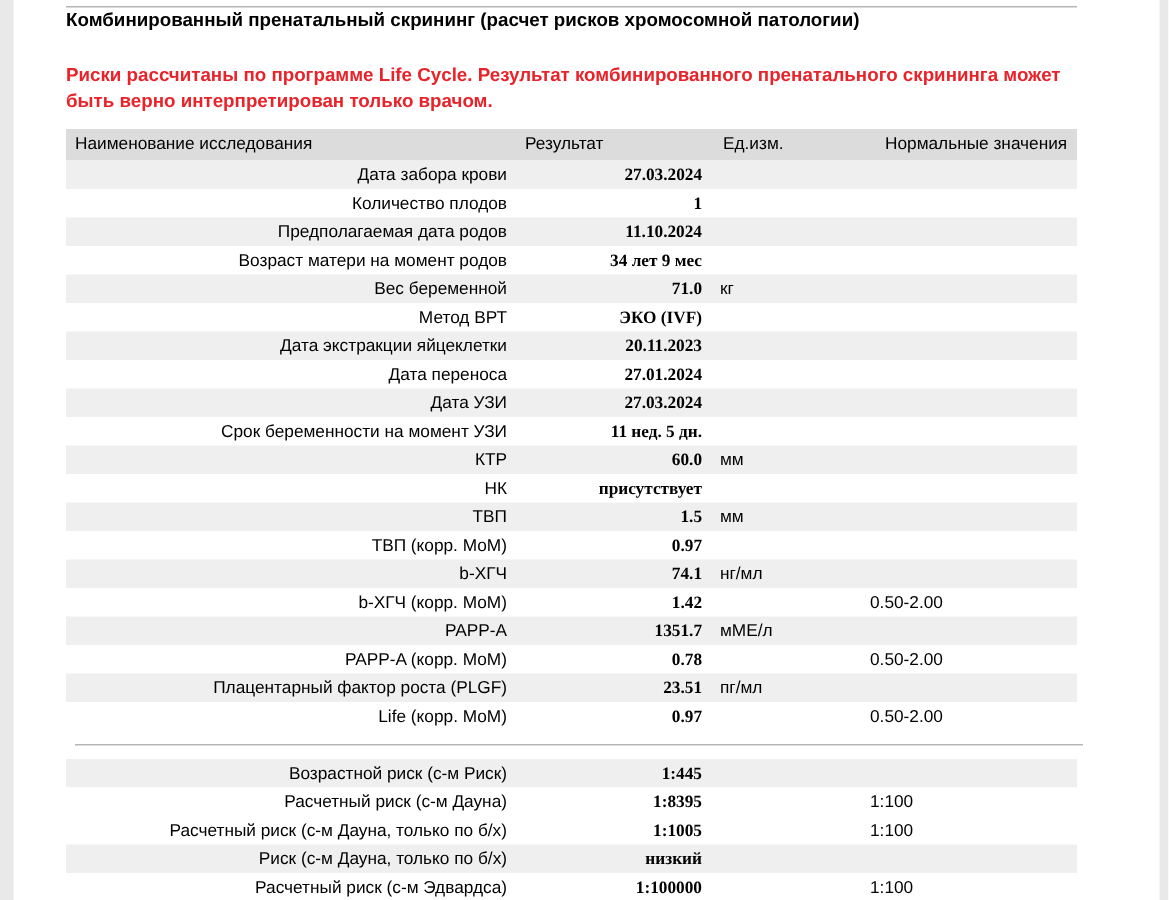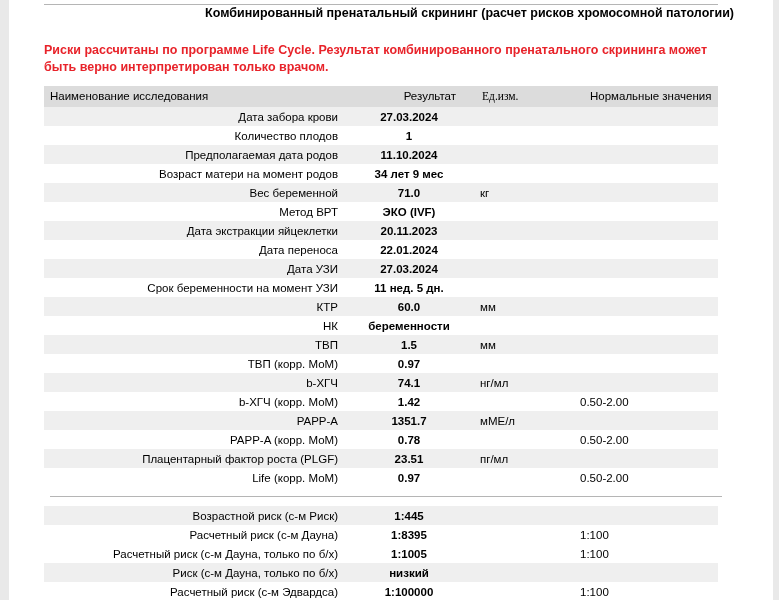"Комбинированный пренатальный скрининг" .doc-title { text-align: right -> none }
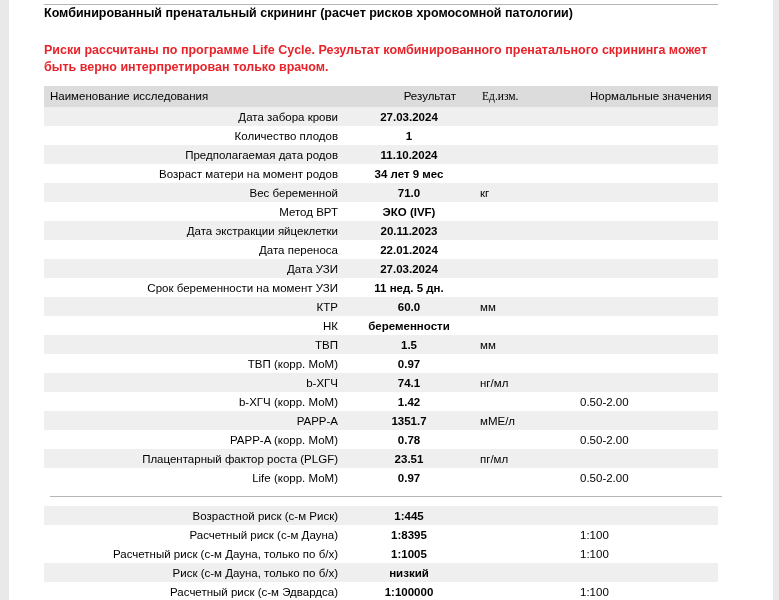"Результат" table.main th.c-res { text-align: right -> left }
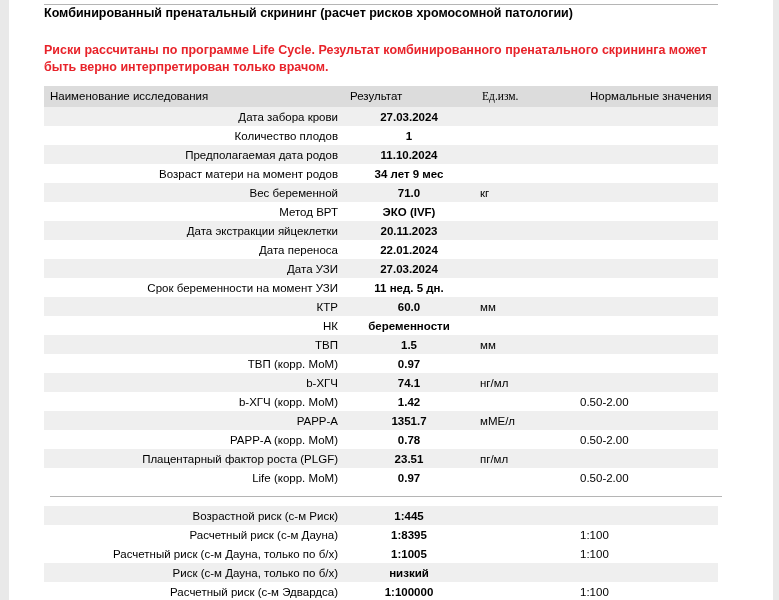"Ед.изм." table.main th.c-unit { font-family: Liberation Serif, serif -> none }
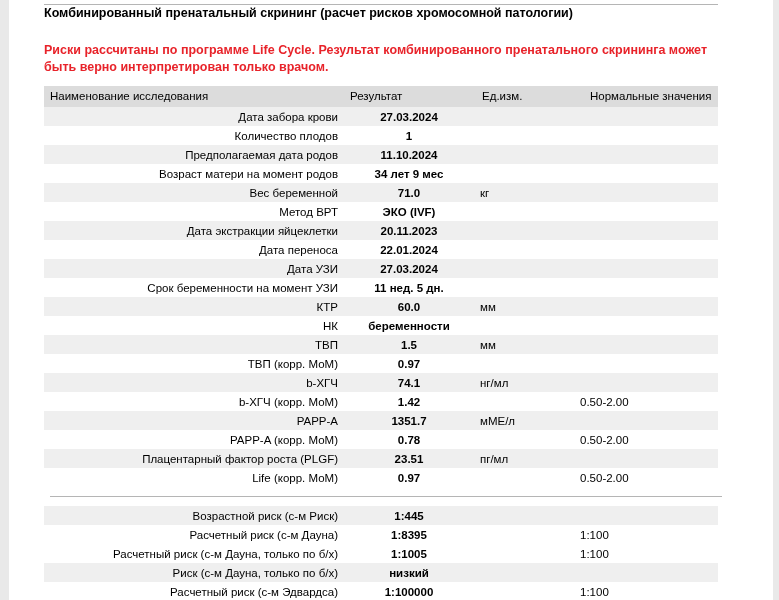"27.03.2024" td.c-res { font-family: none -> Liberation Serif, serif; text-align: center -> right }
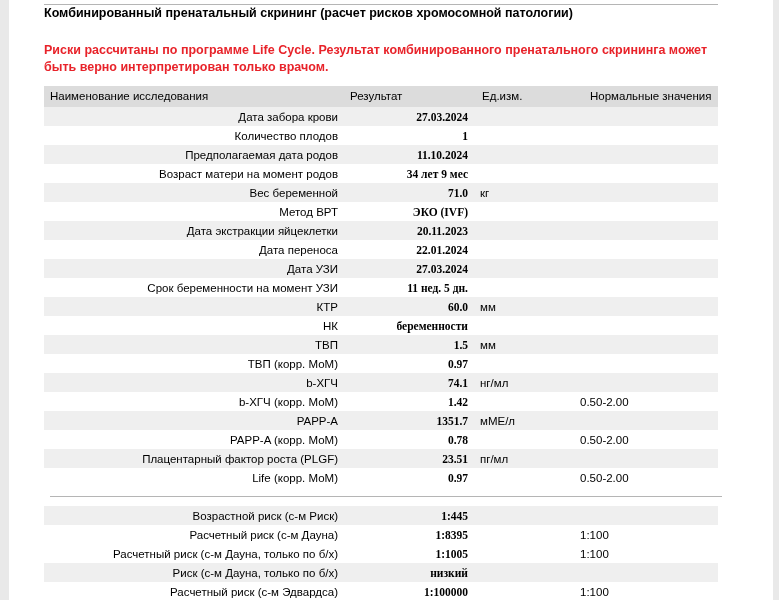"22.01.2024" td.c-res { text: 22.01.2024 -> 27.01.2024 }
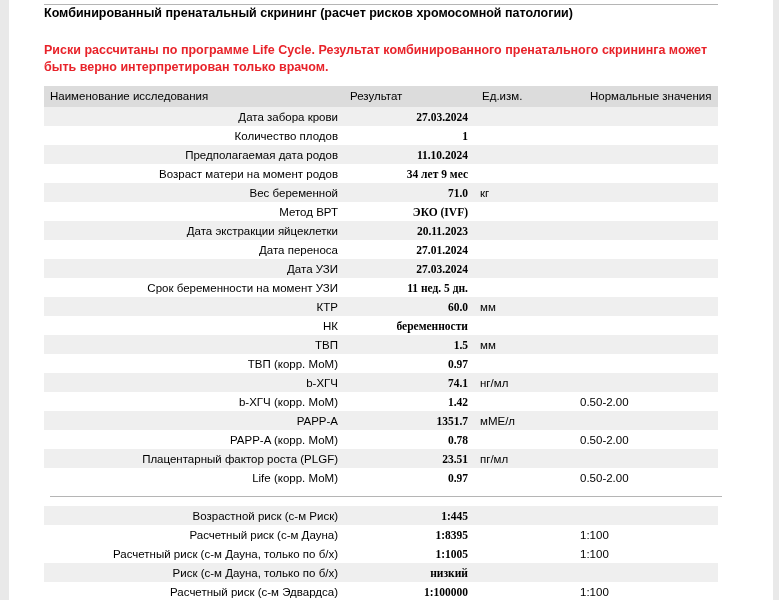"беременности" td.c-res { text: беременности -> присутствует }
